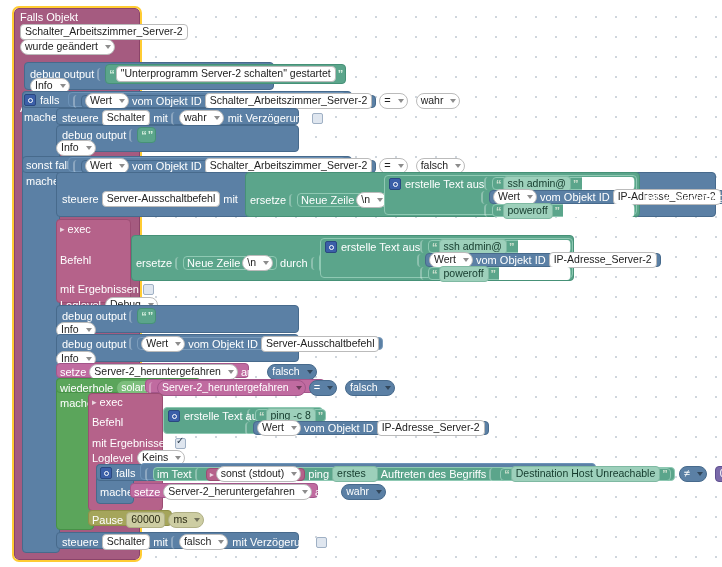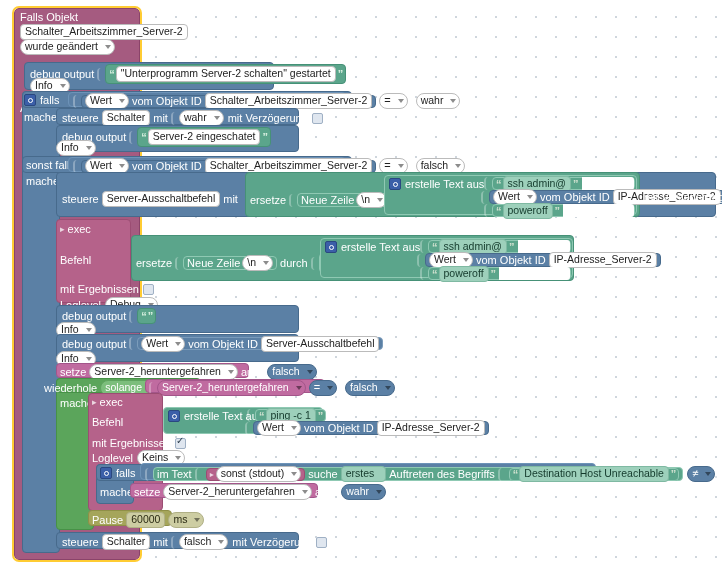"Server-2 eingeschatet" span.fld { html: <span>Server-2 eingeschatet</span> -> none }
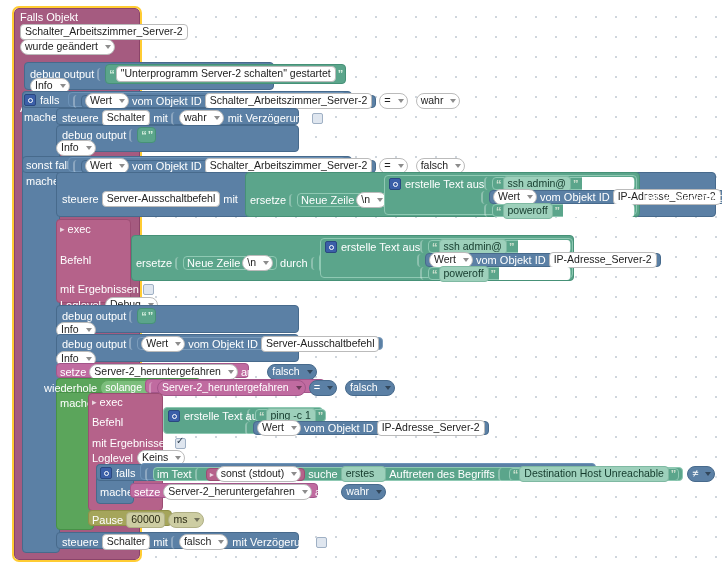"wiederhole" div.blk { left: 44px -> 60px }
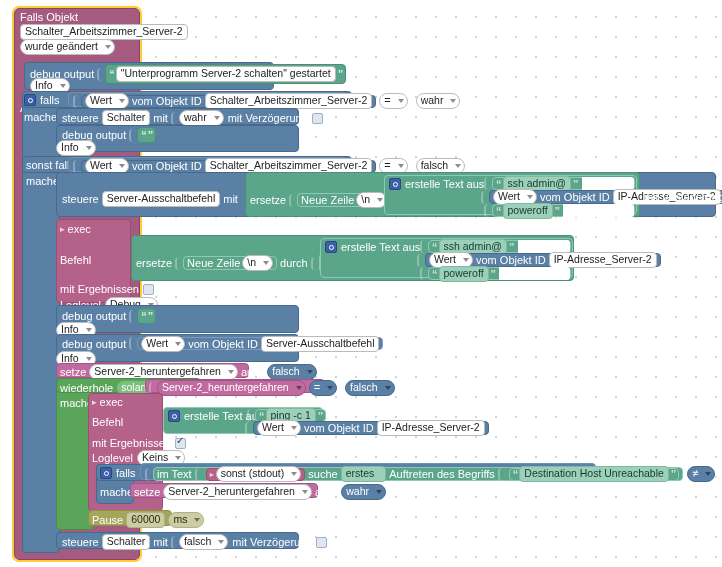"ping -c 1" span.fld { text: 1 -> 8 }
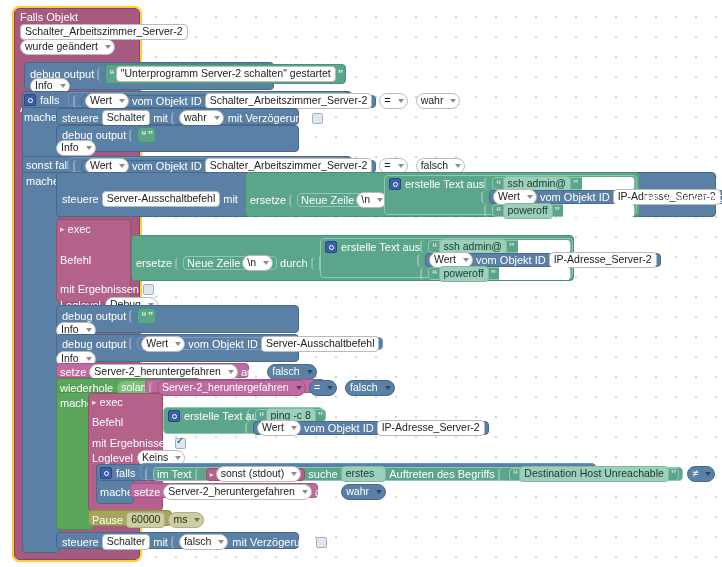"suche" span.lbl { text: suche -> ping }
